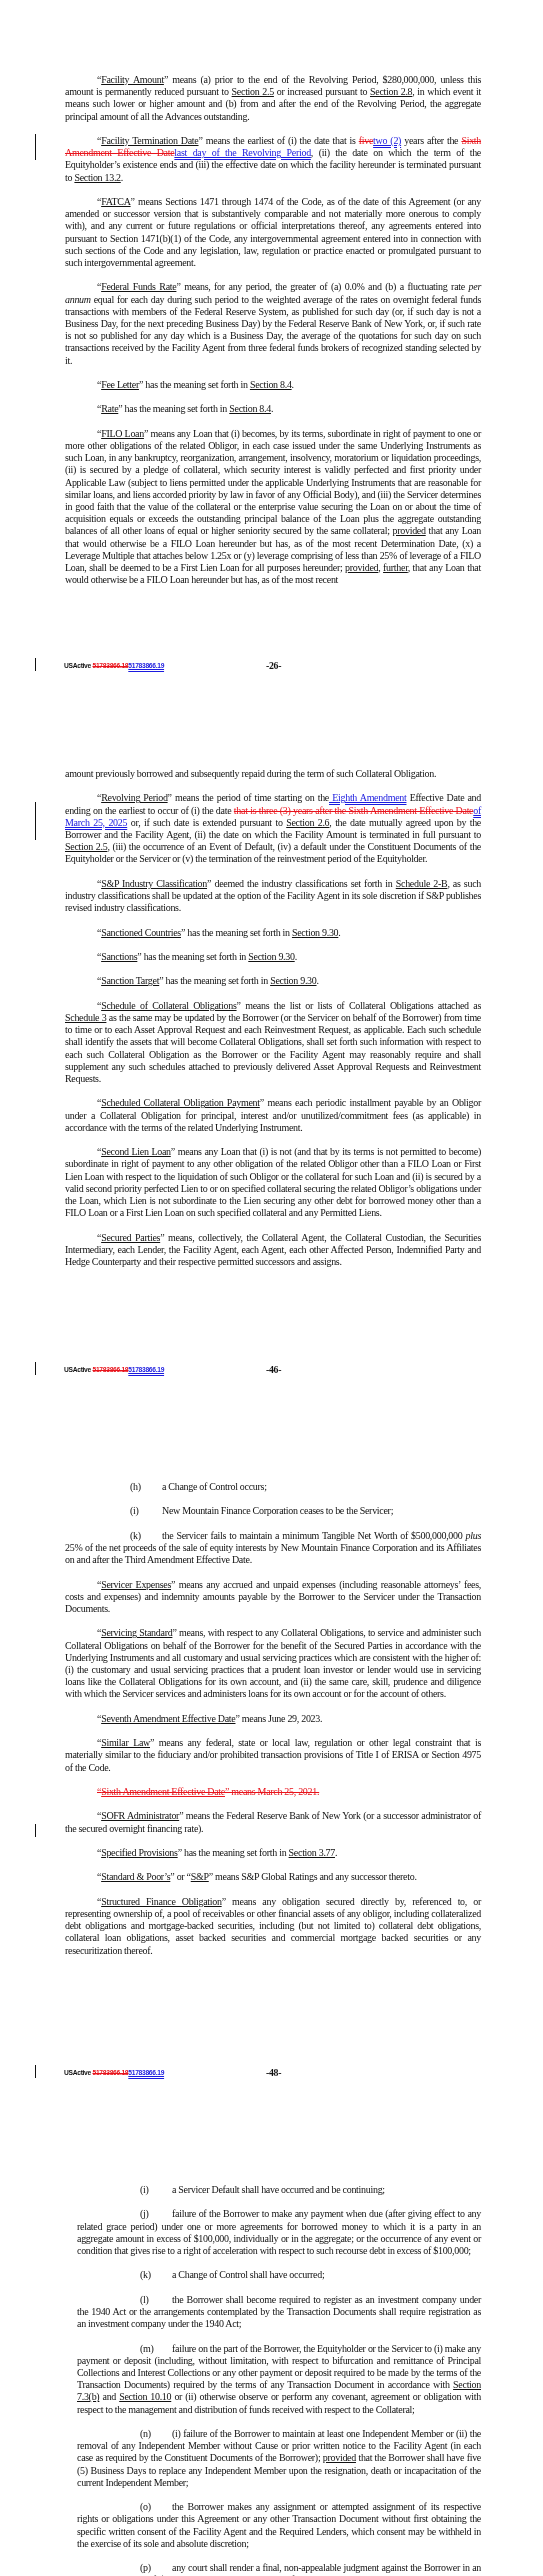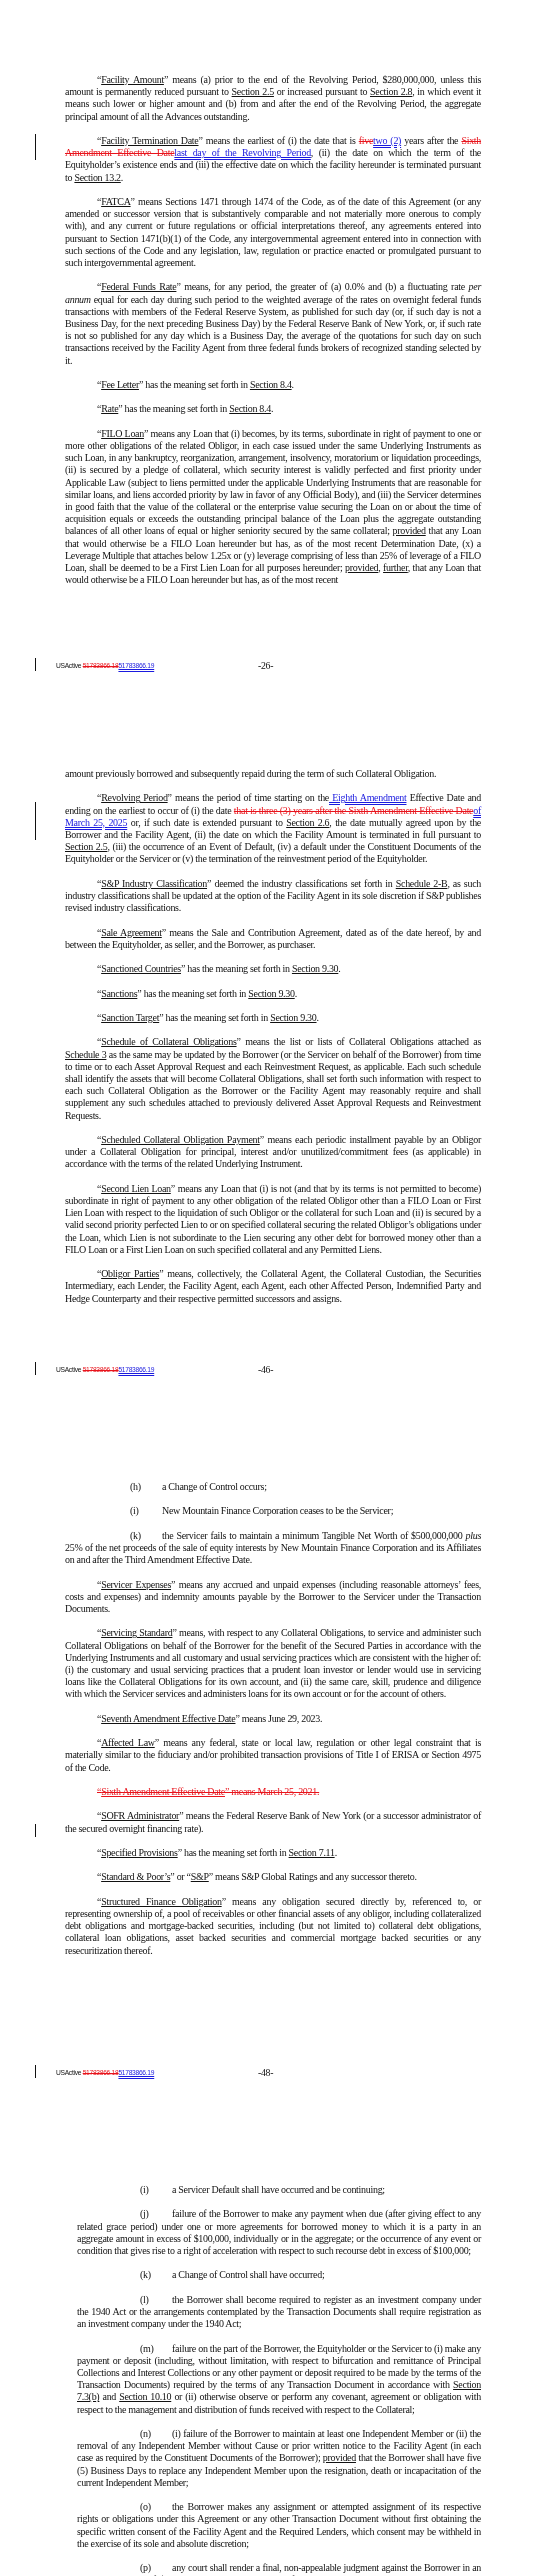"-26-" .footer { font-weight: none -> bold; left: 56px -> 64px }
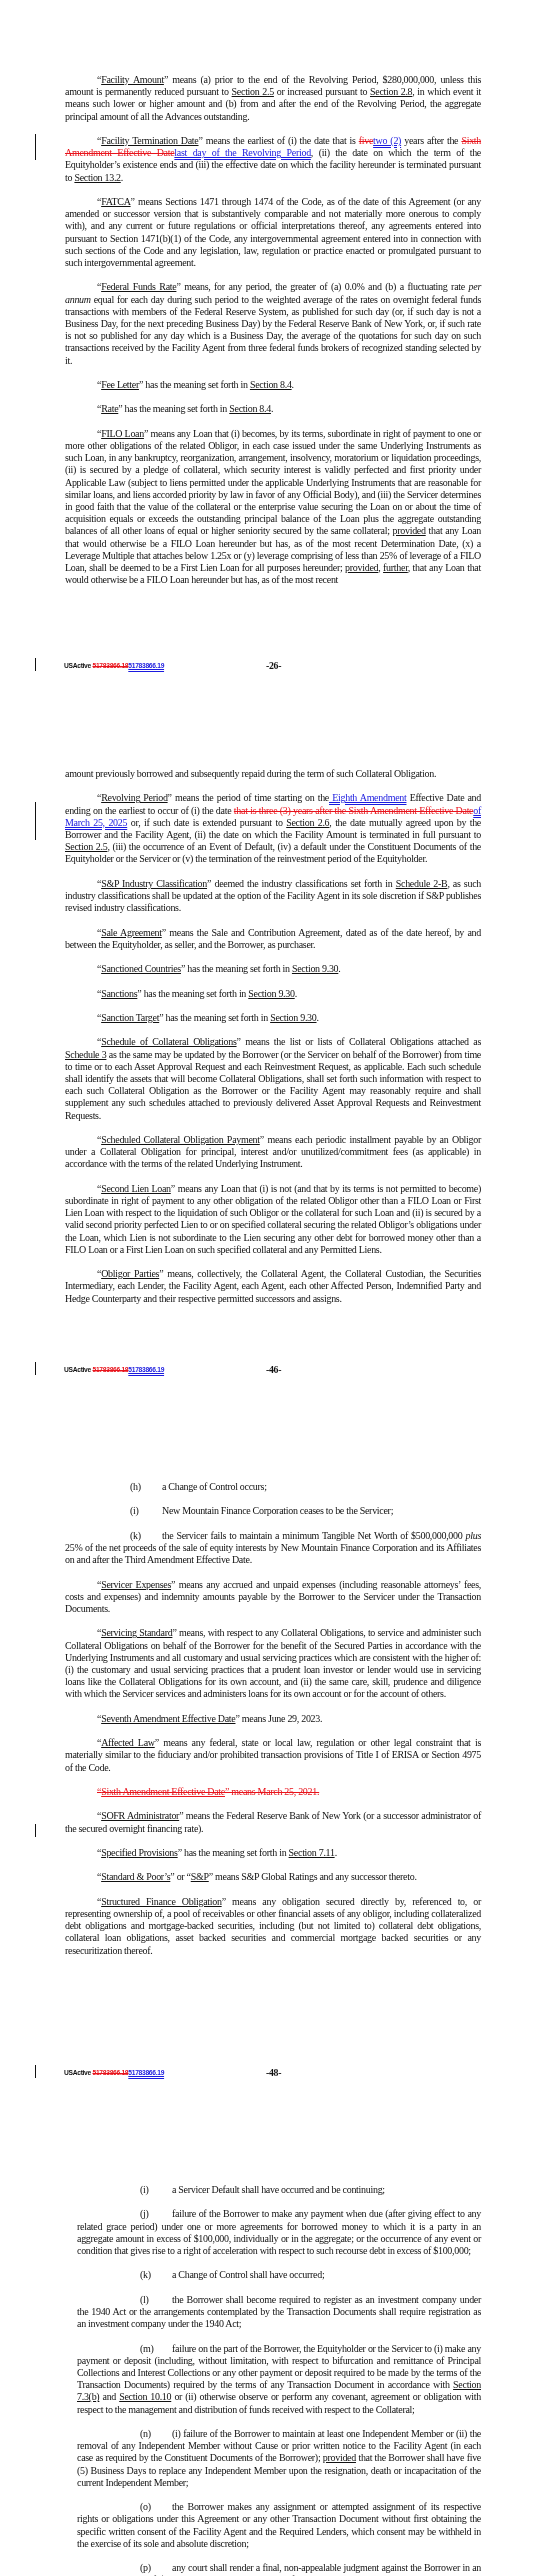"“Sale Agreement” means the Sale" p.p { html: <p><span></span><span>“</span><span>Sale Agreement</span><span>” means the Sale and Contribution Agreement, dated as of the date hereof, by and between the Equityholder, as seller, and the Borrower, as purchaser.</span></p> -> none }
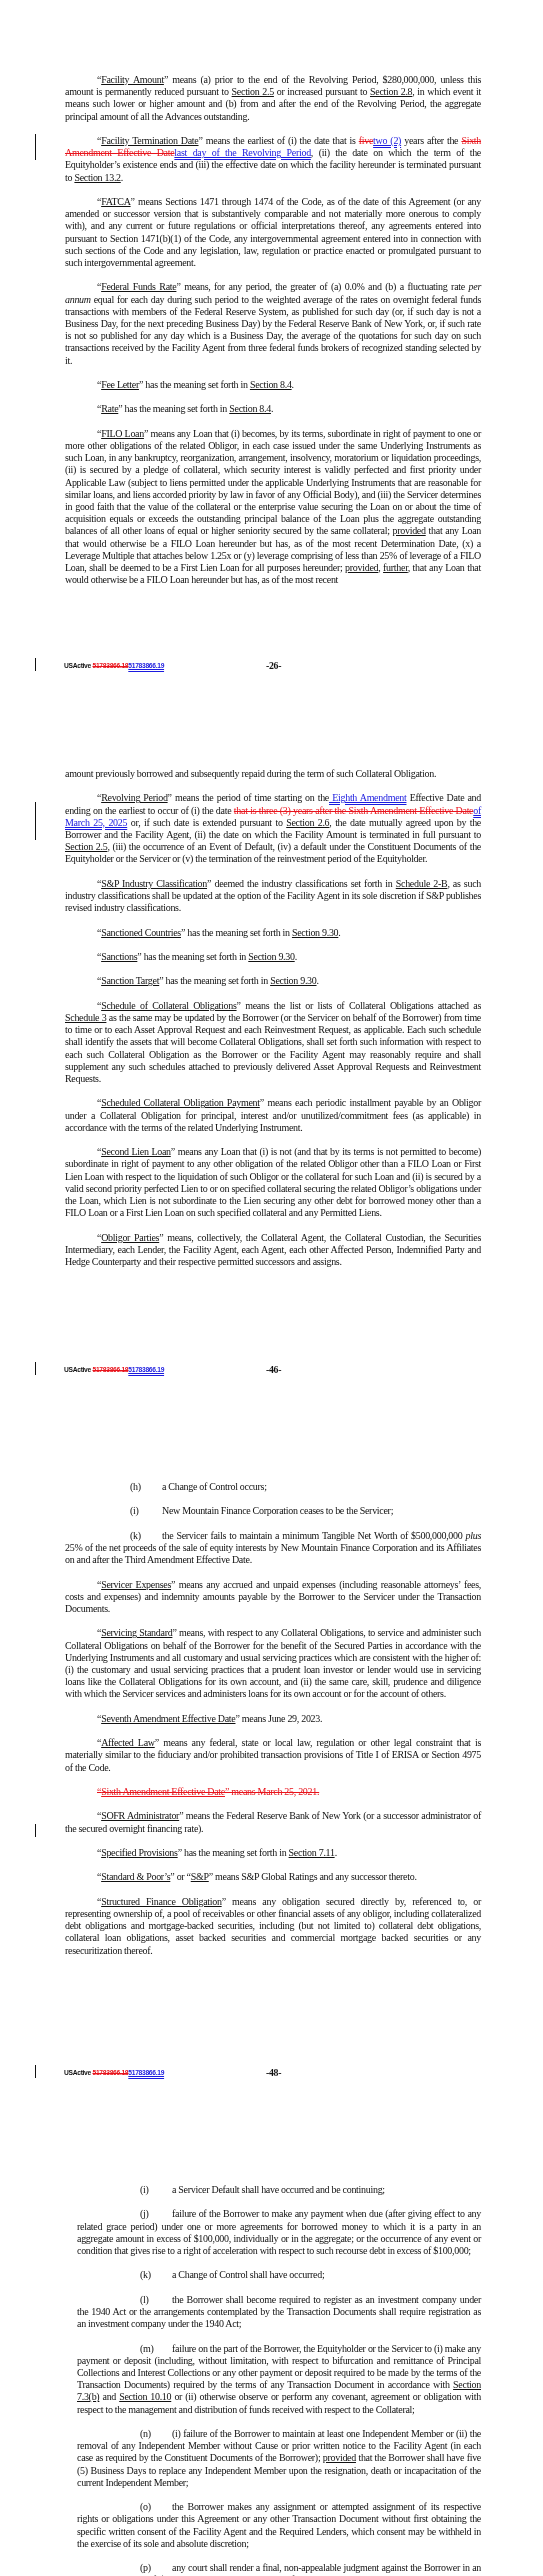"Obligor Parties" span.u { text: Obligor -> Secured }
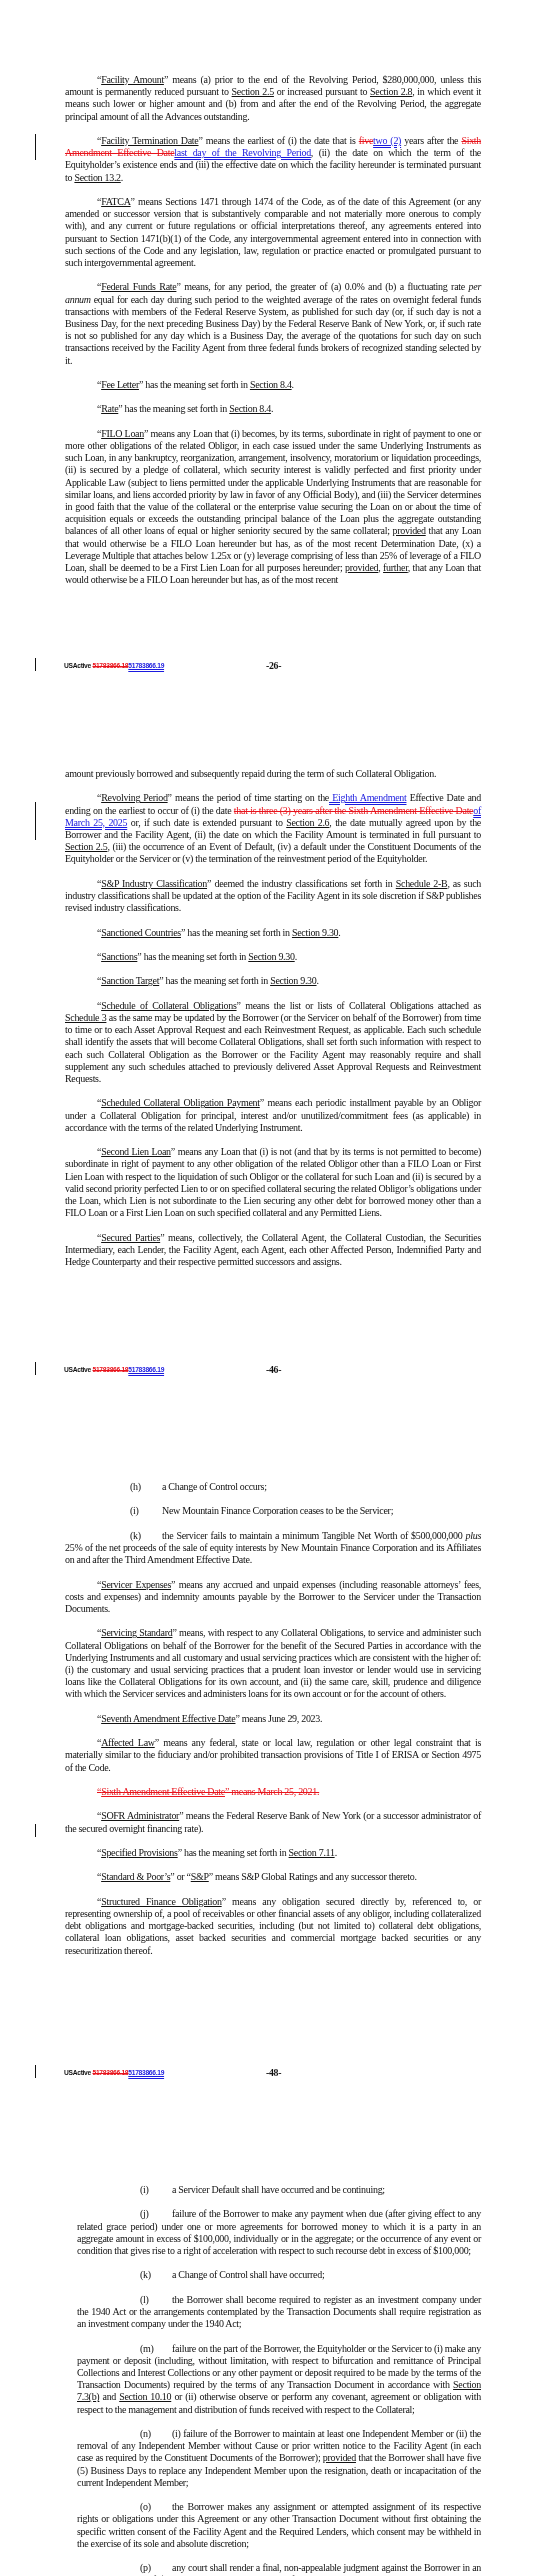"Affected Law" span.u { text: Affected -> Similar }
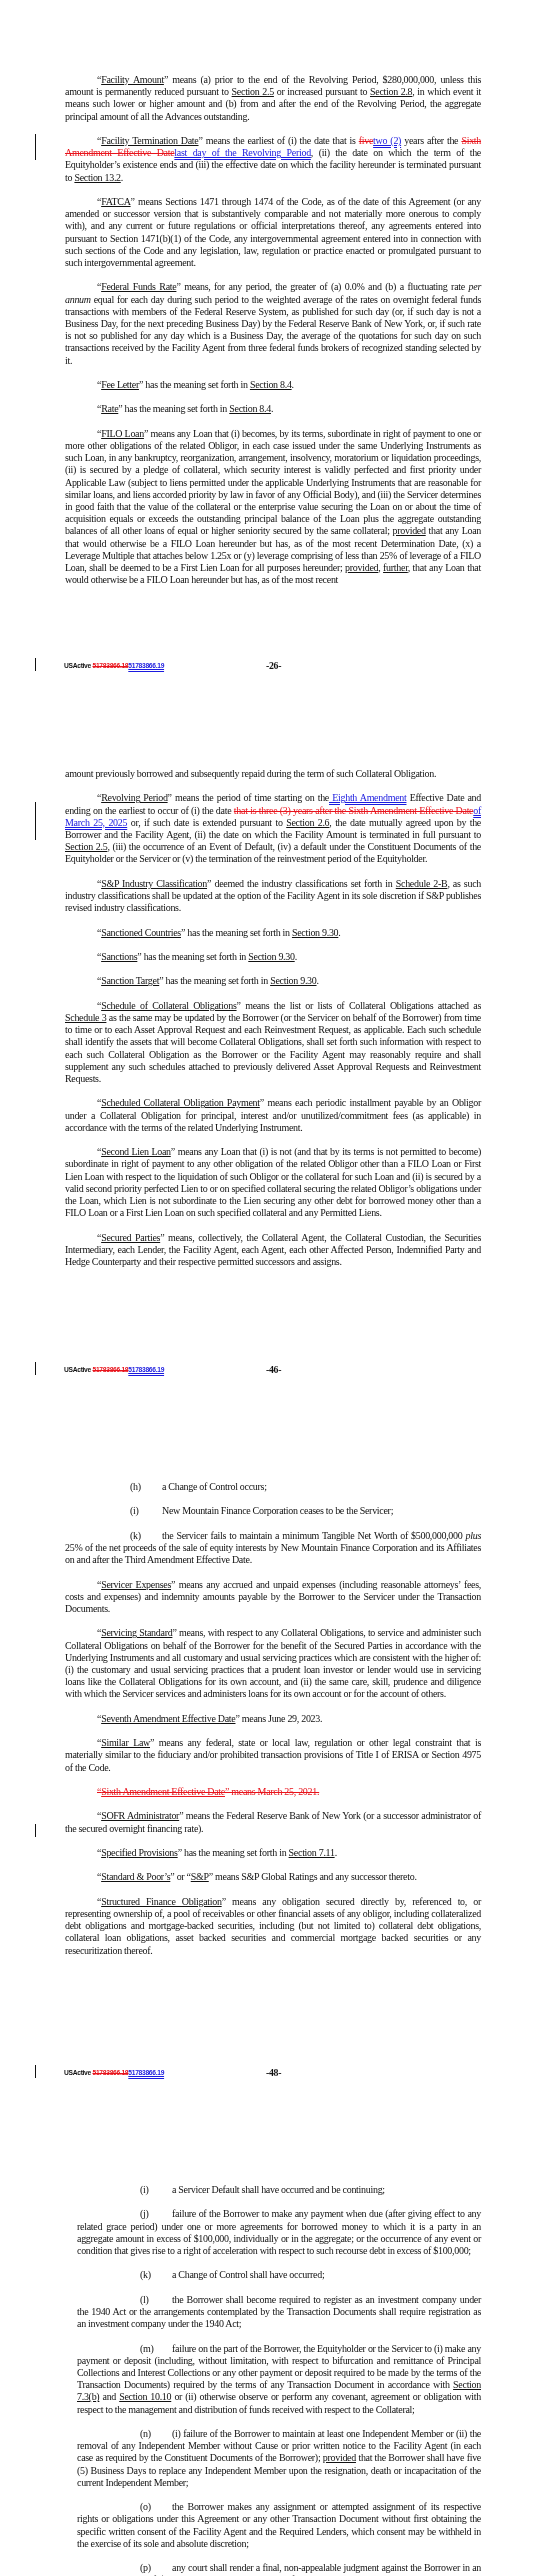"Section 7.11" span.u { text: 7.11 -> 3.77 }
